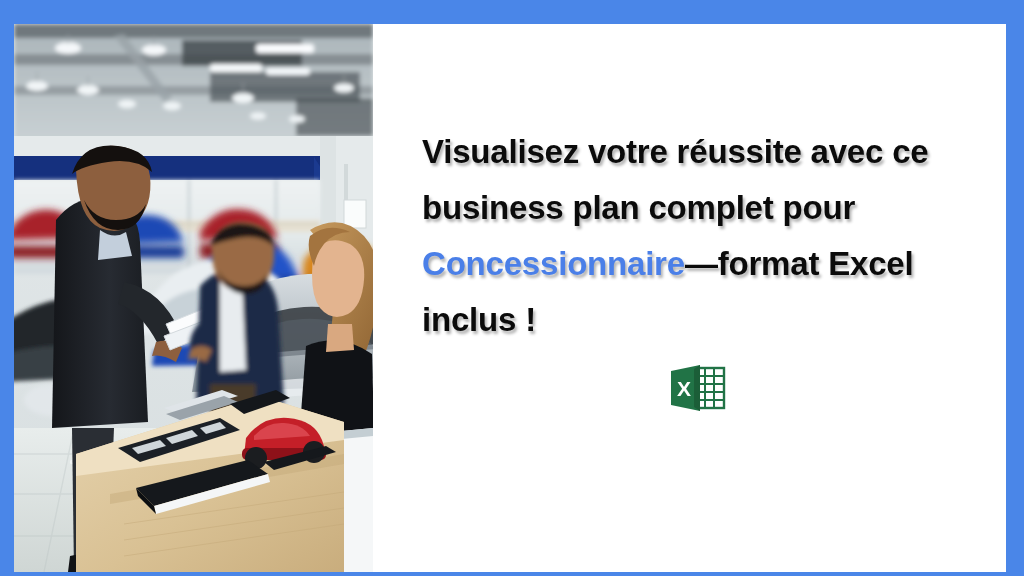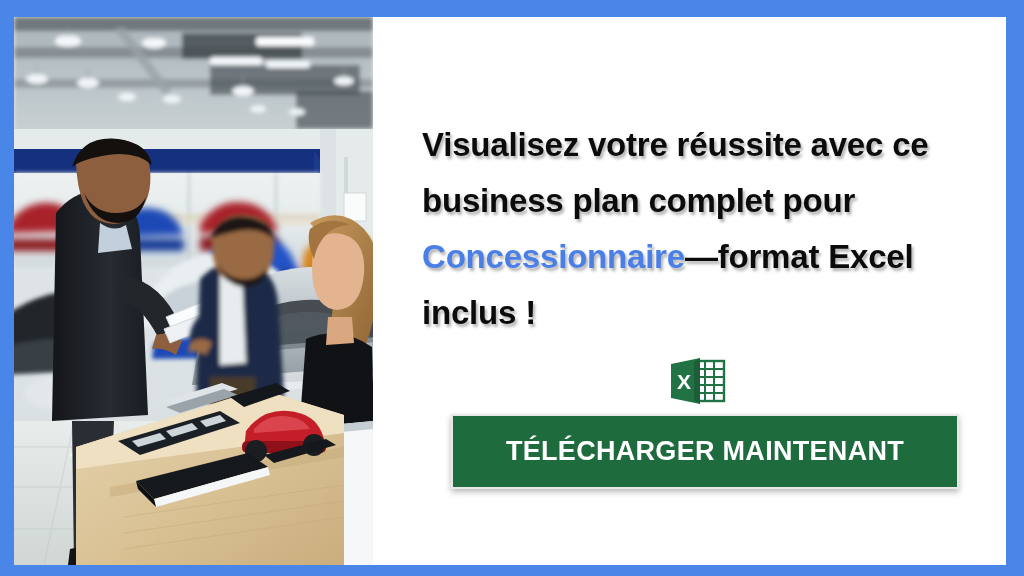"Visualisez votre réussite avec ce" .ad-inner { top: 17px -> 24px }
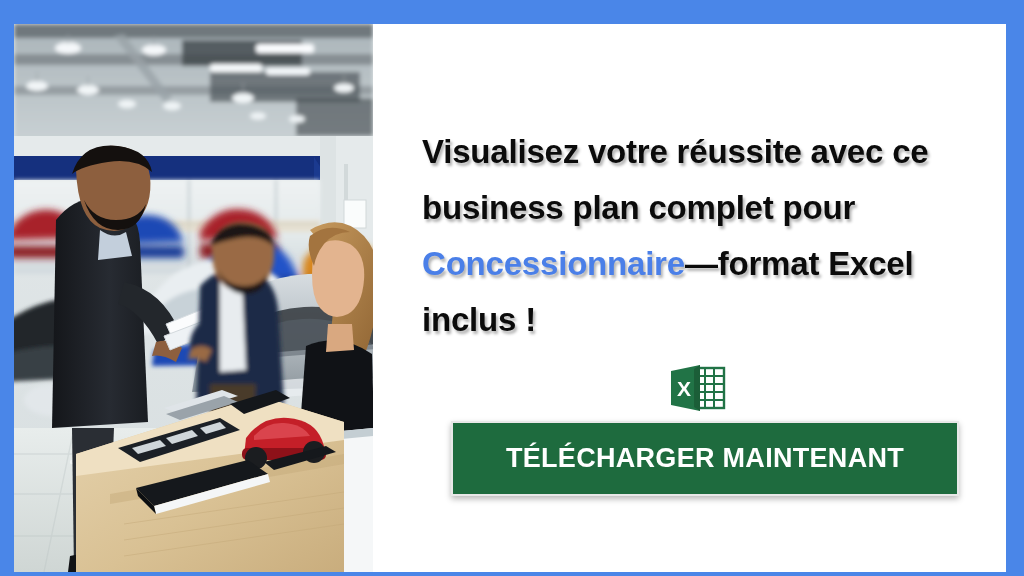"TÉLÉCHARGER MAINTENANT" div.cta { html: <div> <span>TÉLÉCHARGER MAINTENANT</span> </div> -> none }
